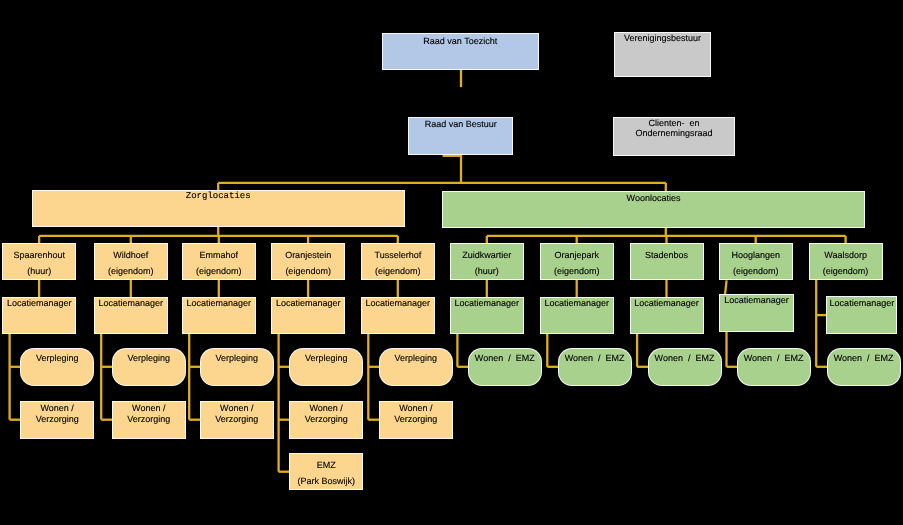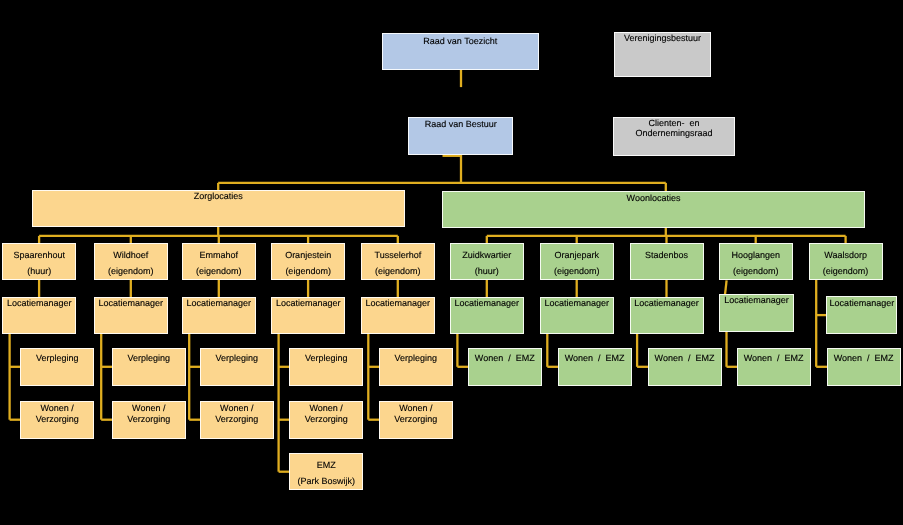"Zorglocaties" div.box { font-family: none -> Liberation Mono, monospace }
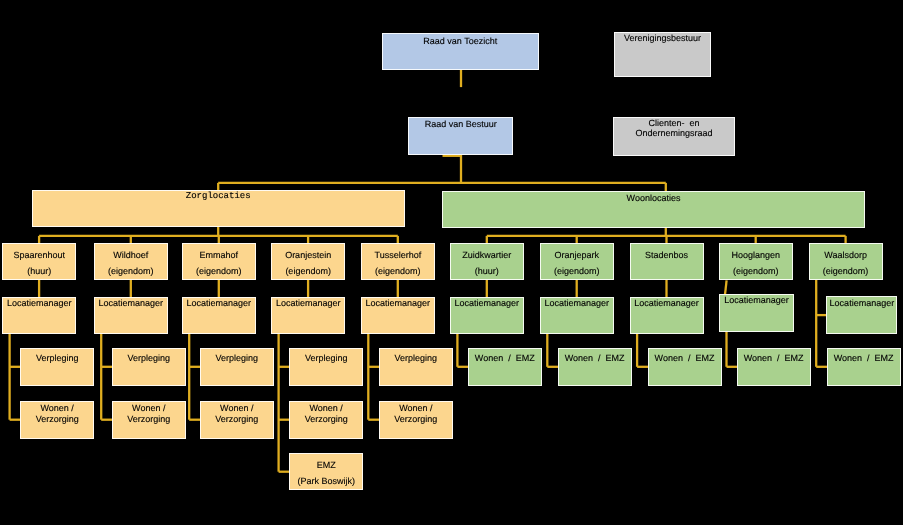"Verpleging" .box.unit1 { border-radius: none -> 14px }
